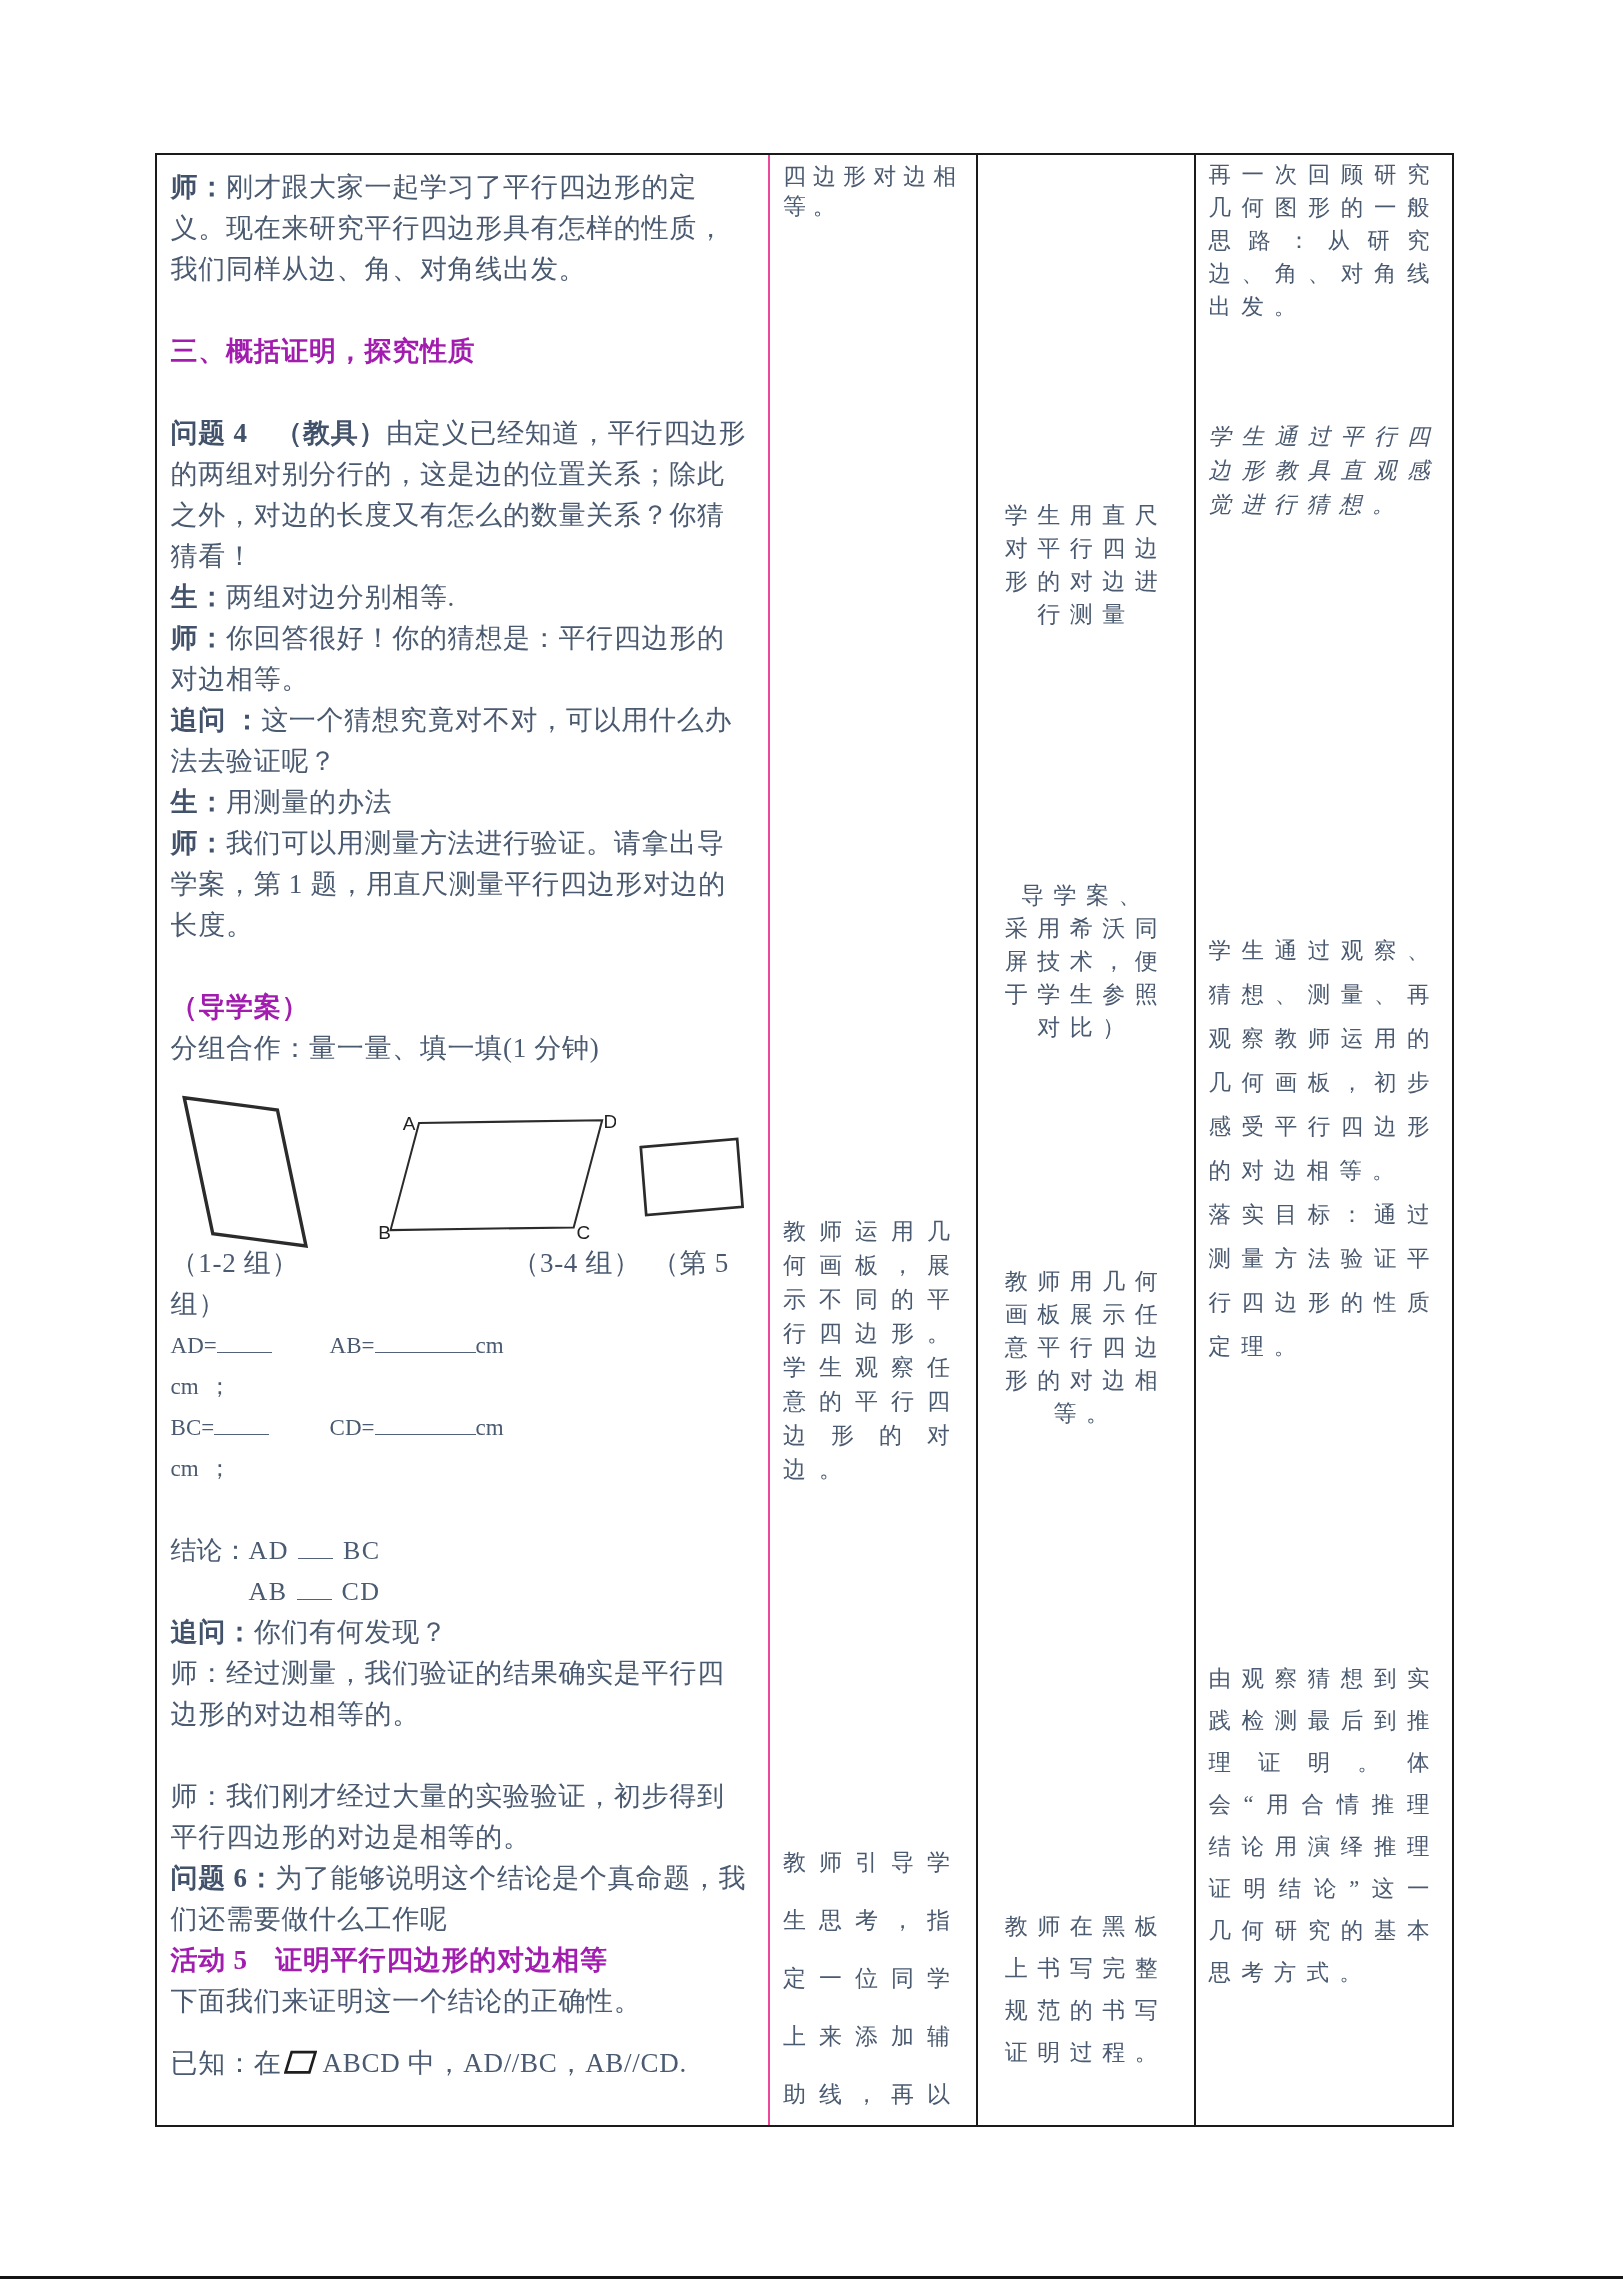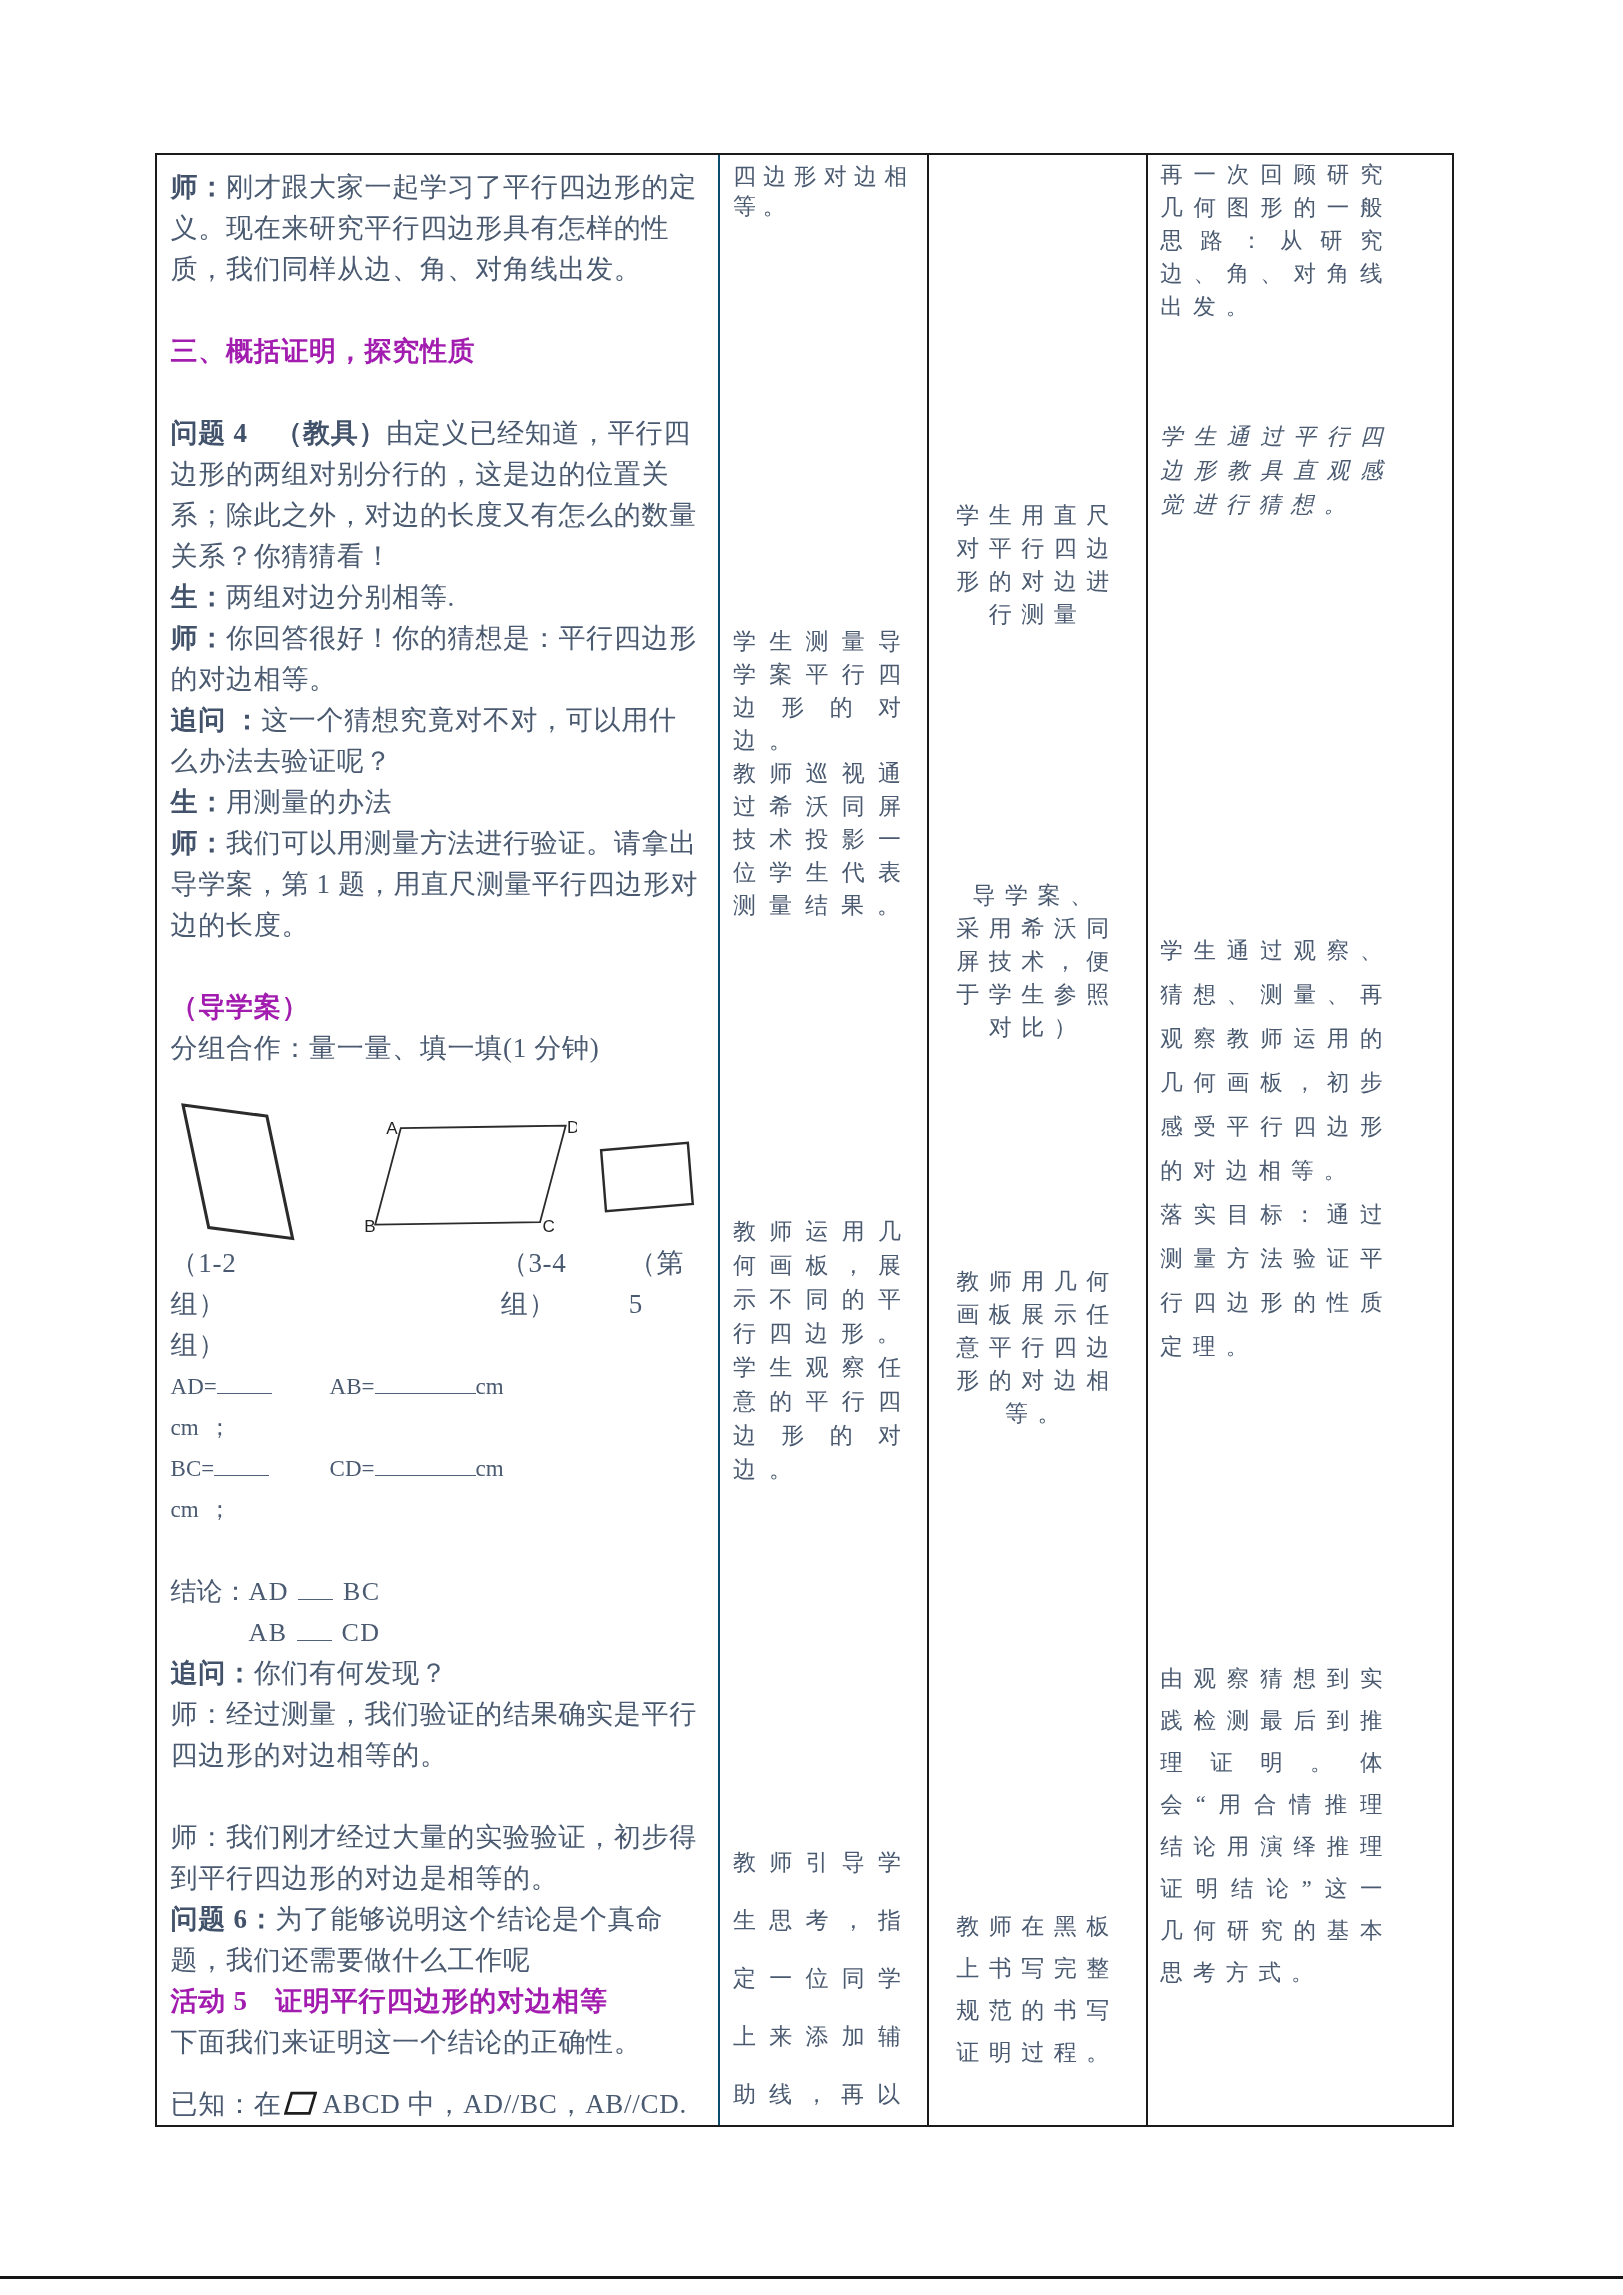"师：刚才跟大家一起学习了平行四边形的定义。现在来研究平行四边形具有怎样的性质，我" .col-1 { border-right: 2px solid #0c4a6e -> 2px solid #ec4899; width: 563px -> 613px }
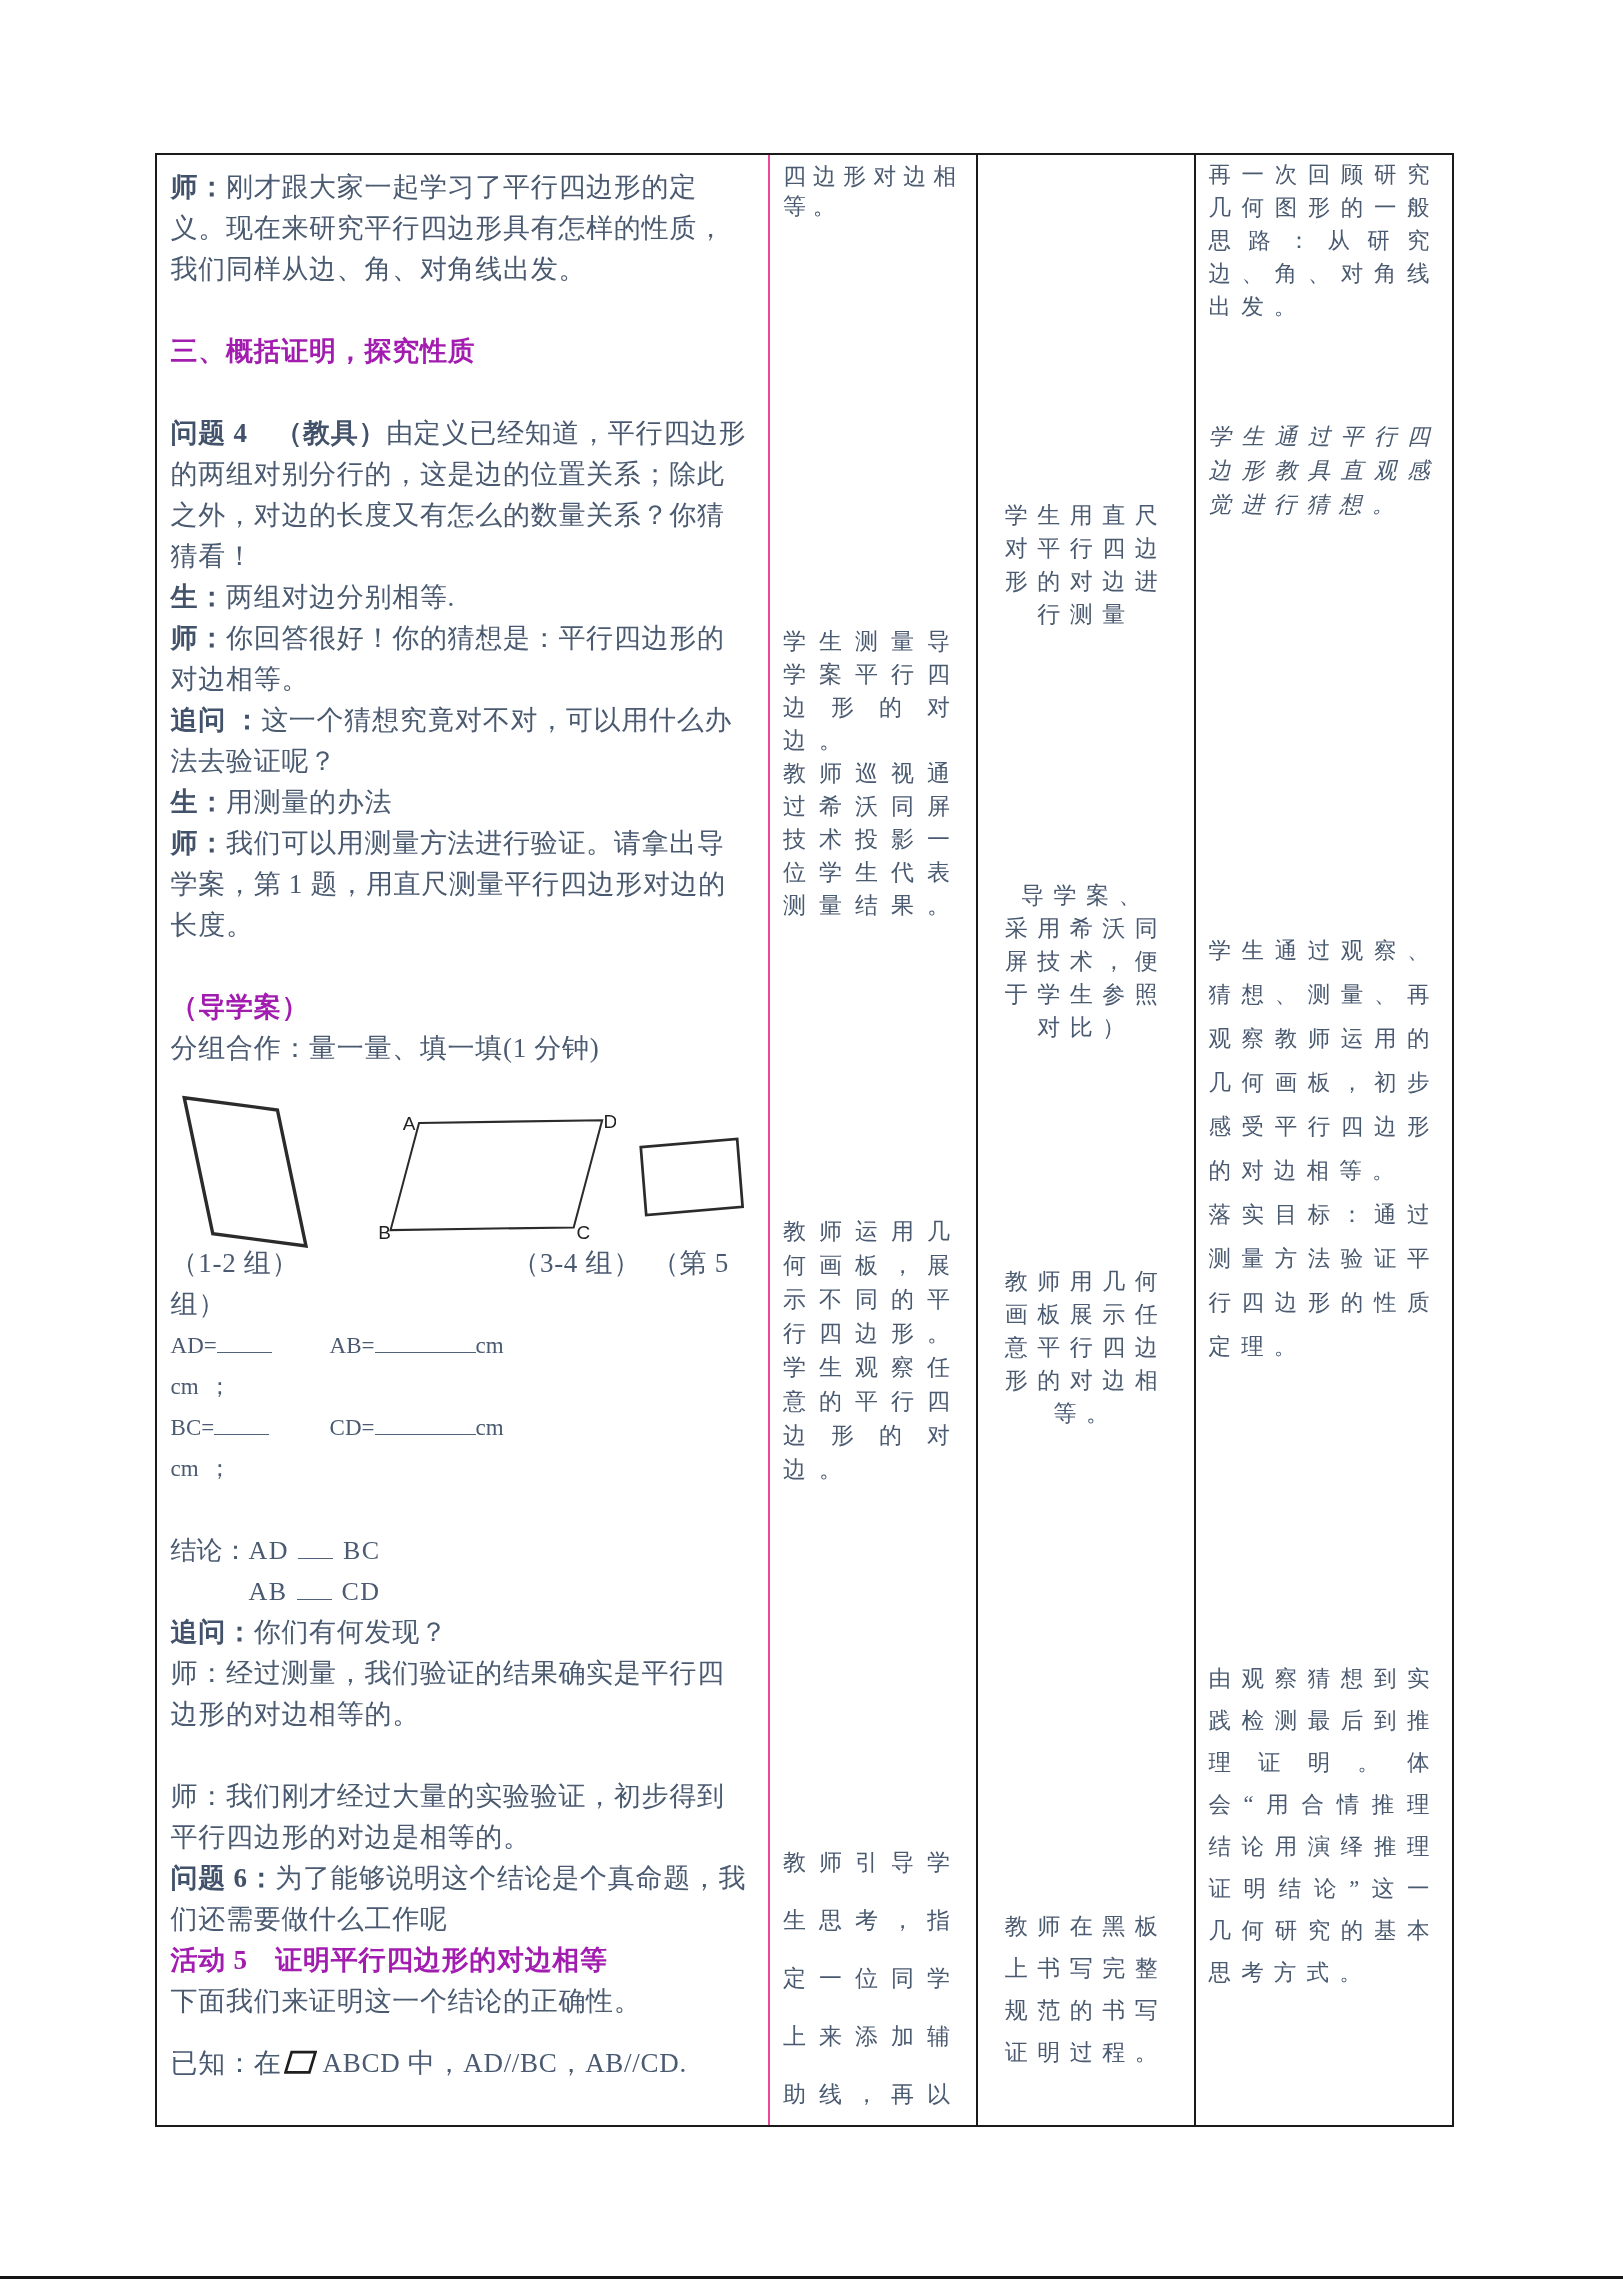"学生测量导学案平行四边形的对边。" p.blk { html: <p>学生测量导学案平行四边形的对边。 教师巡视通过希沃同屏技术投影一位学生代表测量结果。</p> -> none }
